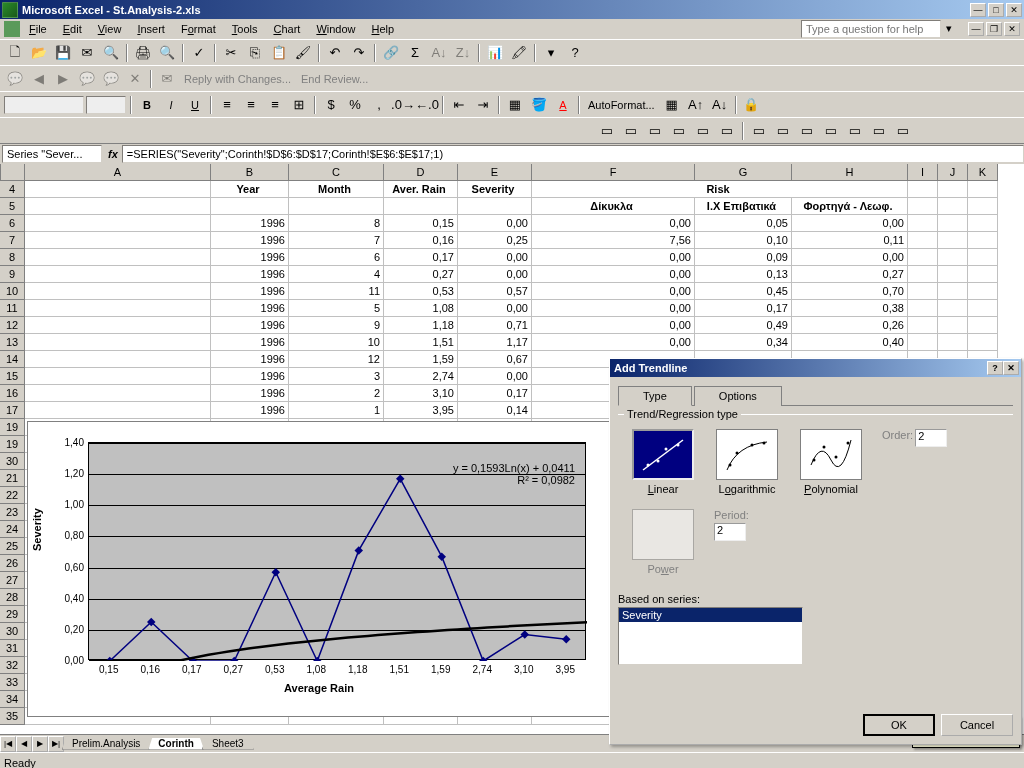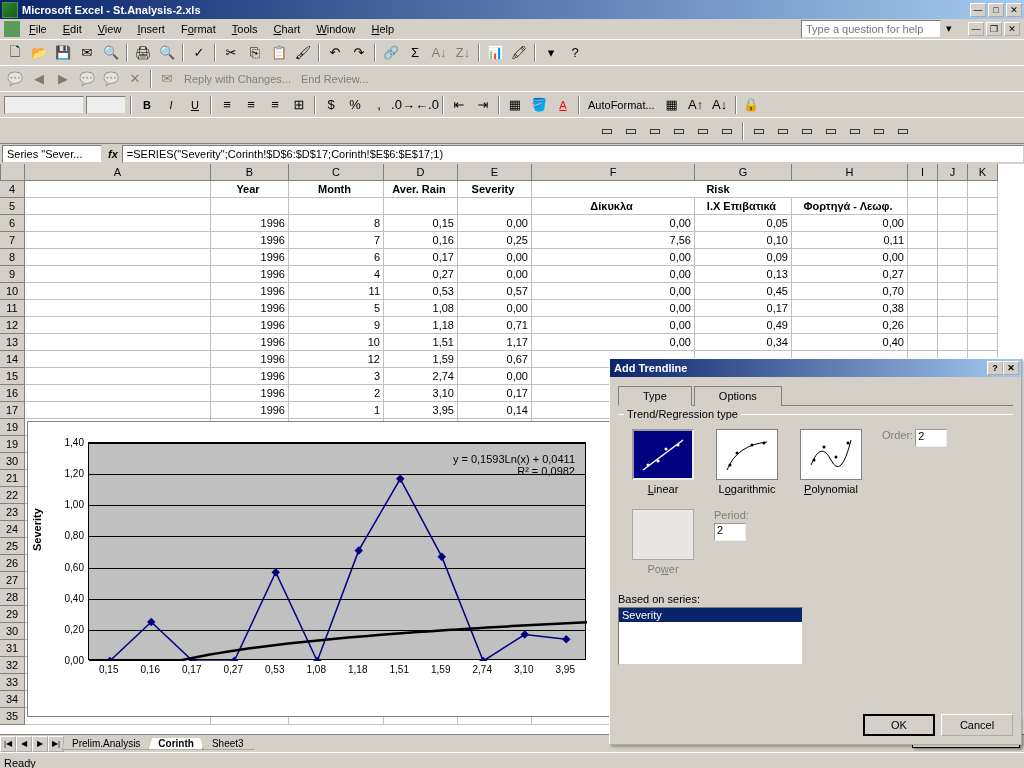"y = 0,1593Ln(x) + 0,0411" .eq-text { top: 10px -> 19px }
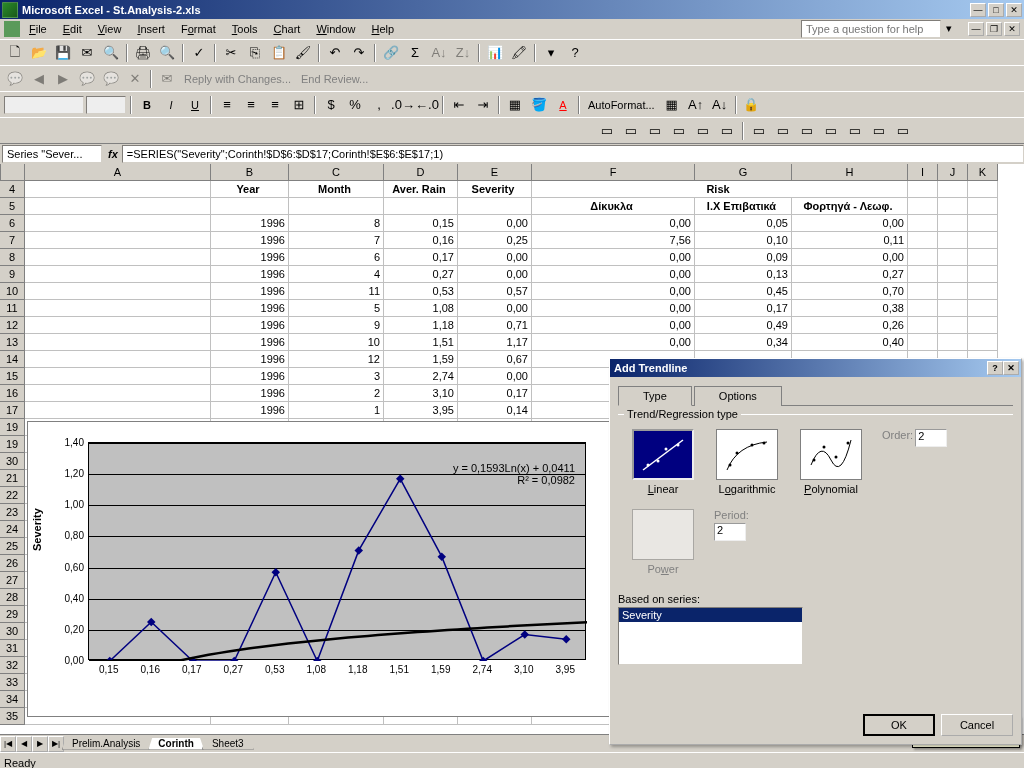"Average Rain" div.xlabel { html: none -> <div>Average Rain</div> }
